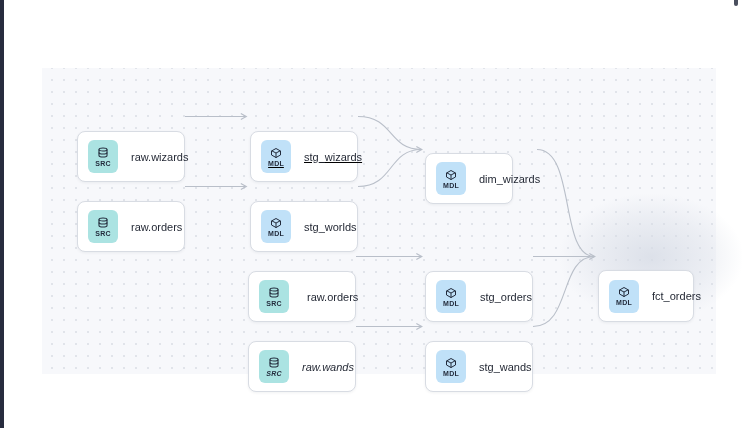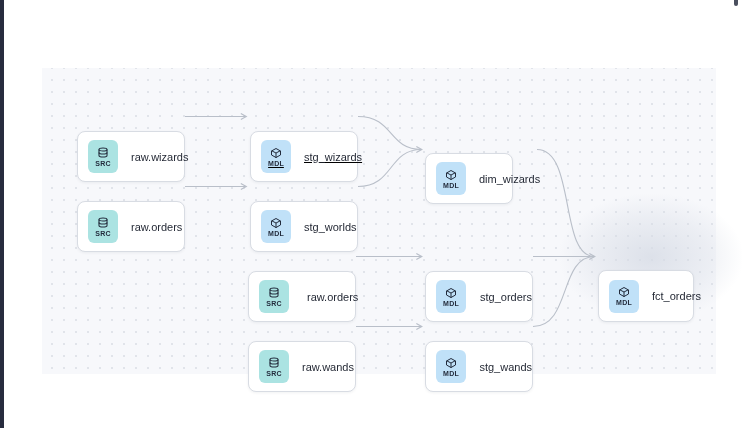"raw.wands" div.node { font-style: none -> italic }
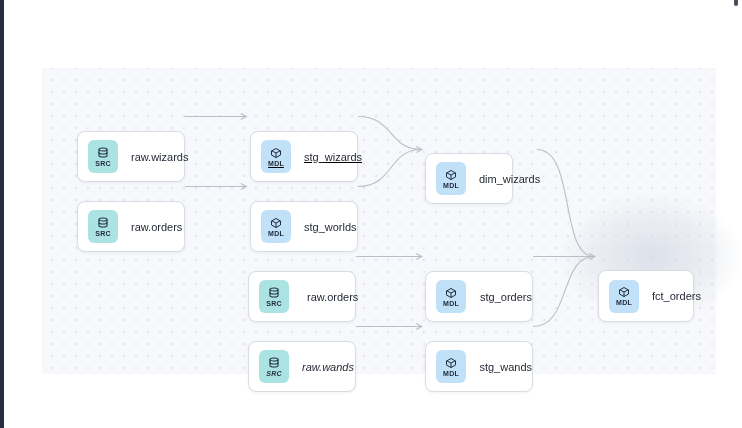"stg_wands" div.node { justify-content: space-between -> none }
